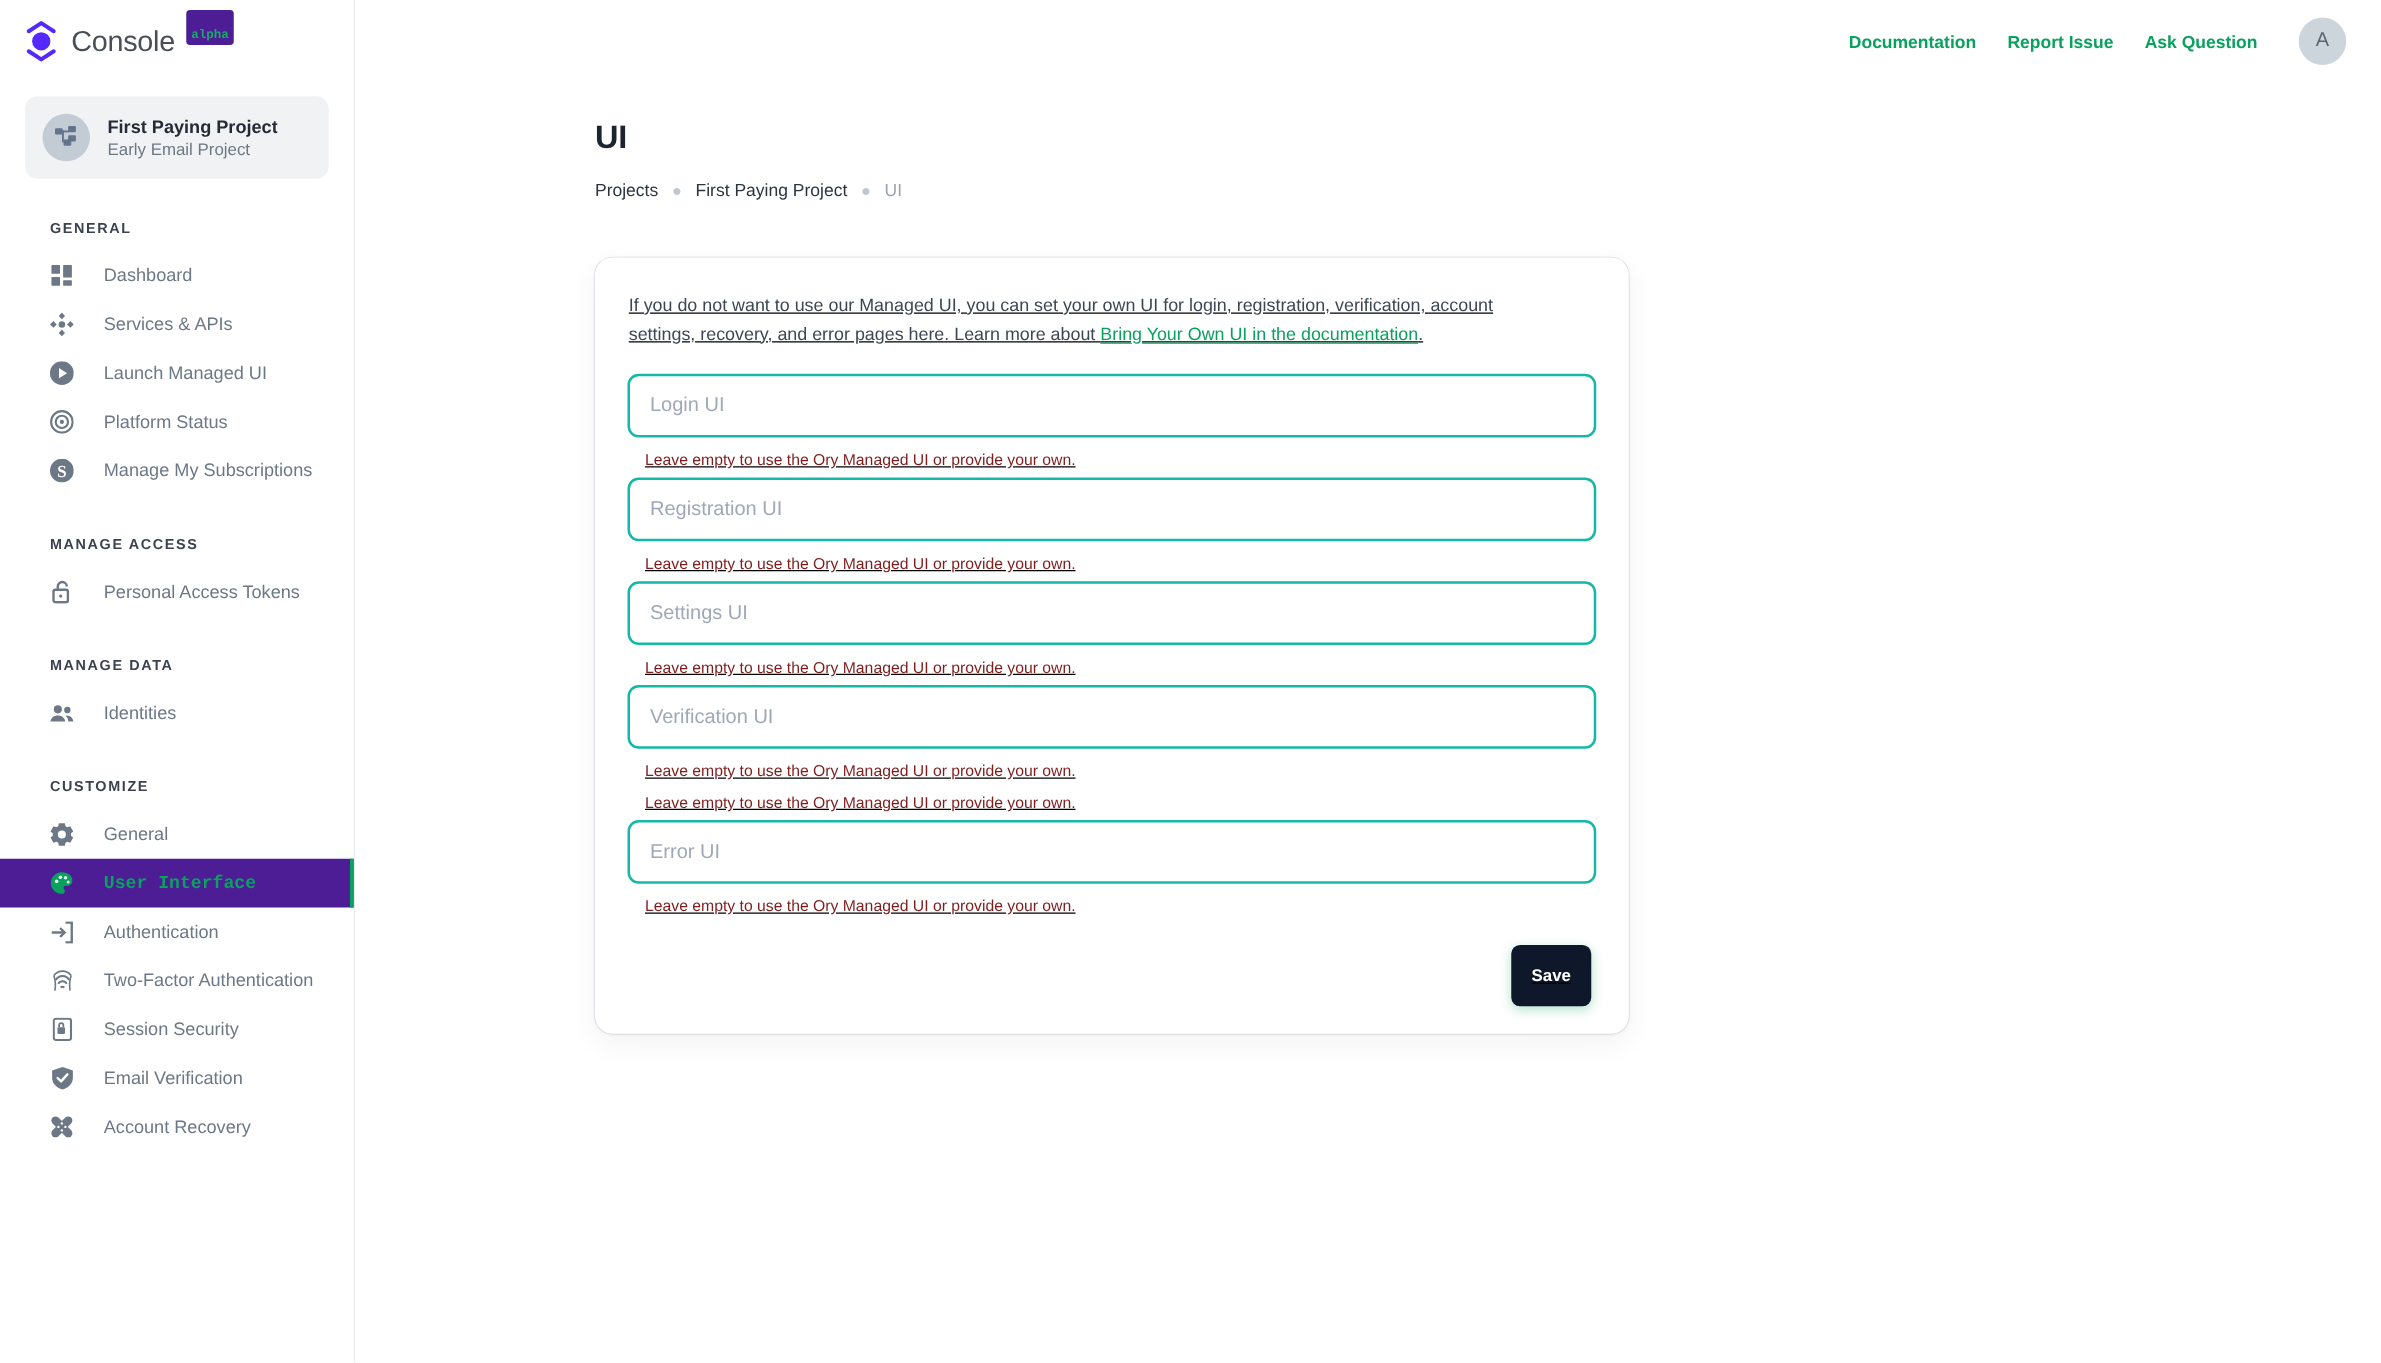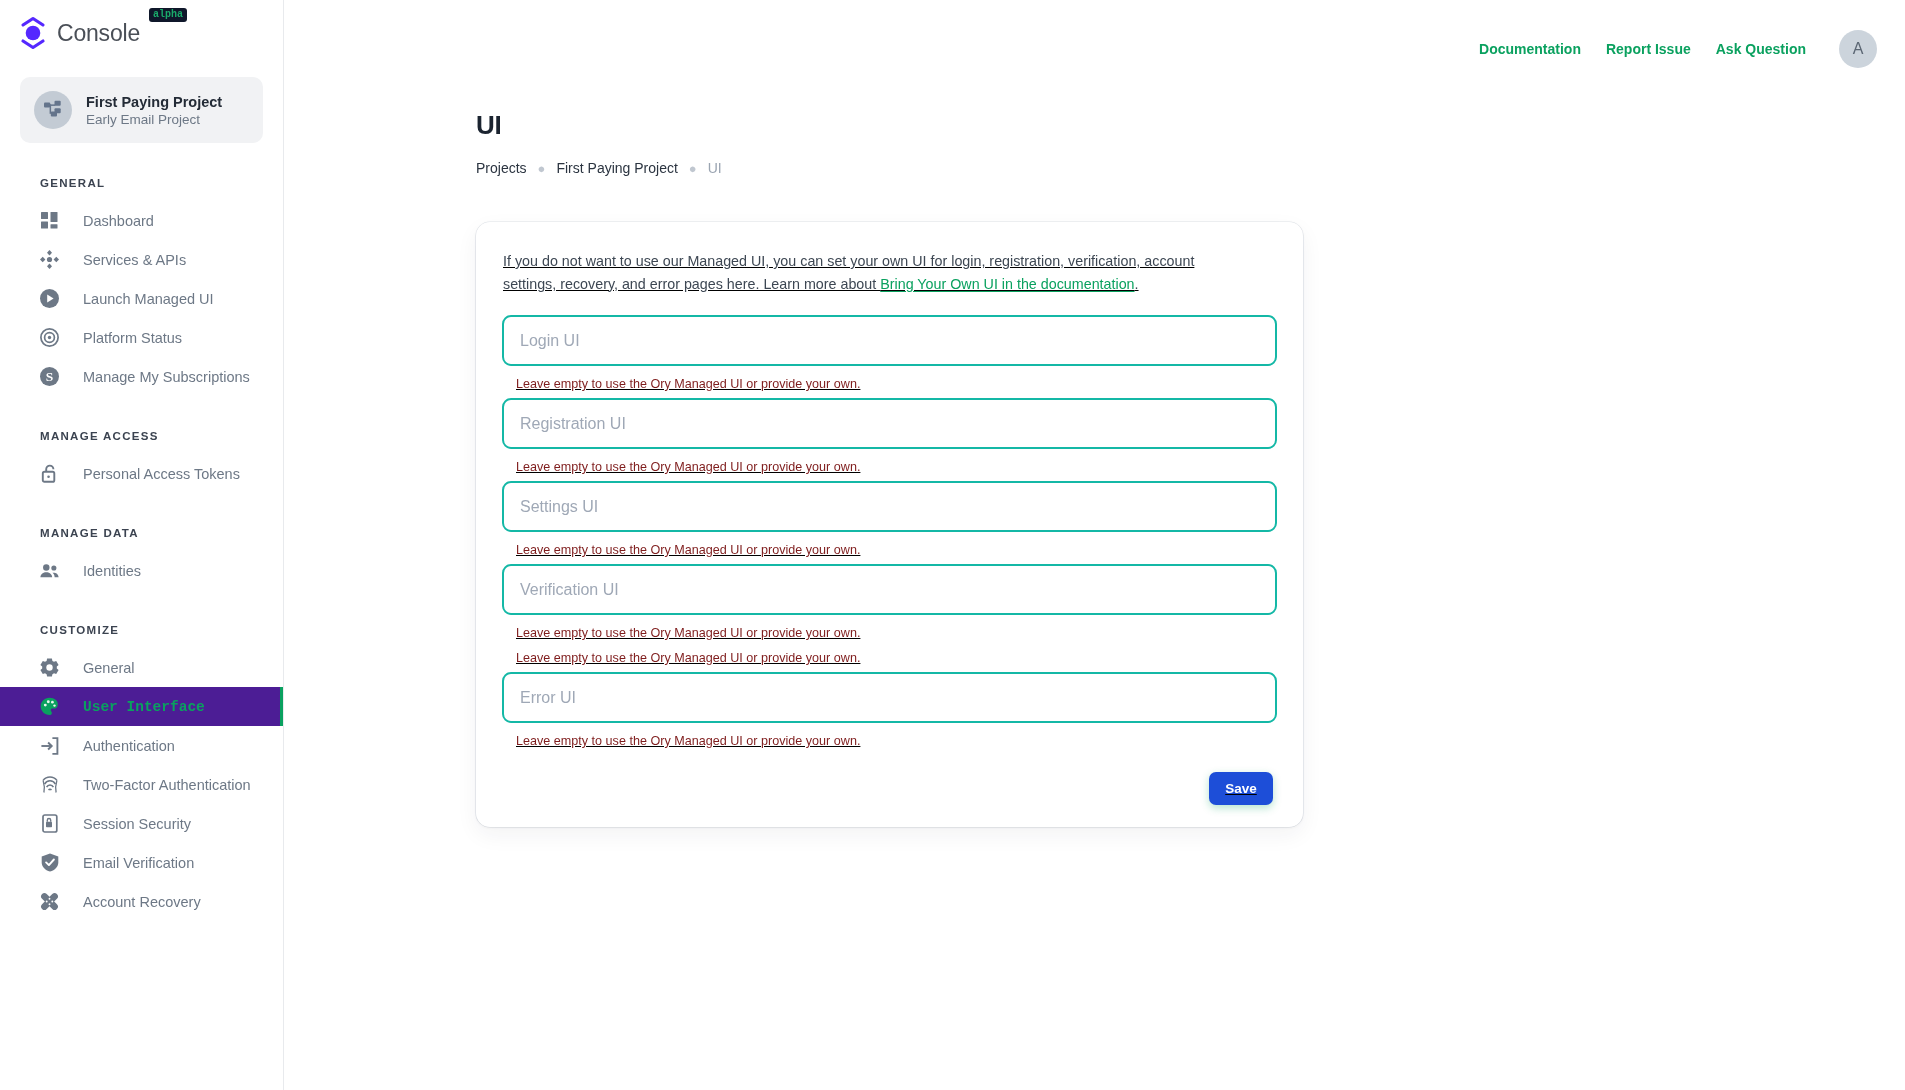"alpha" .brand-badge { background: #0f172a -> #4c1d95; padding: 1px 4px 2px 4px -> 15px 4px 2px 4px }
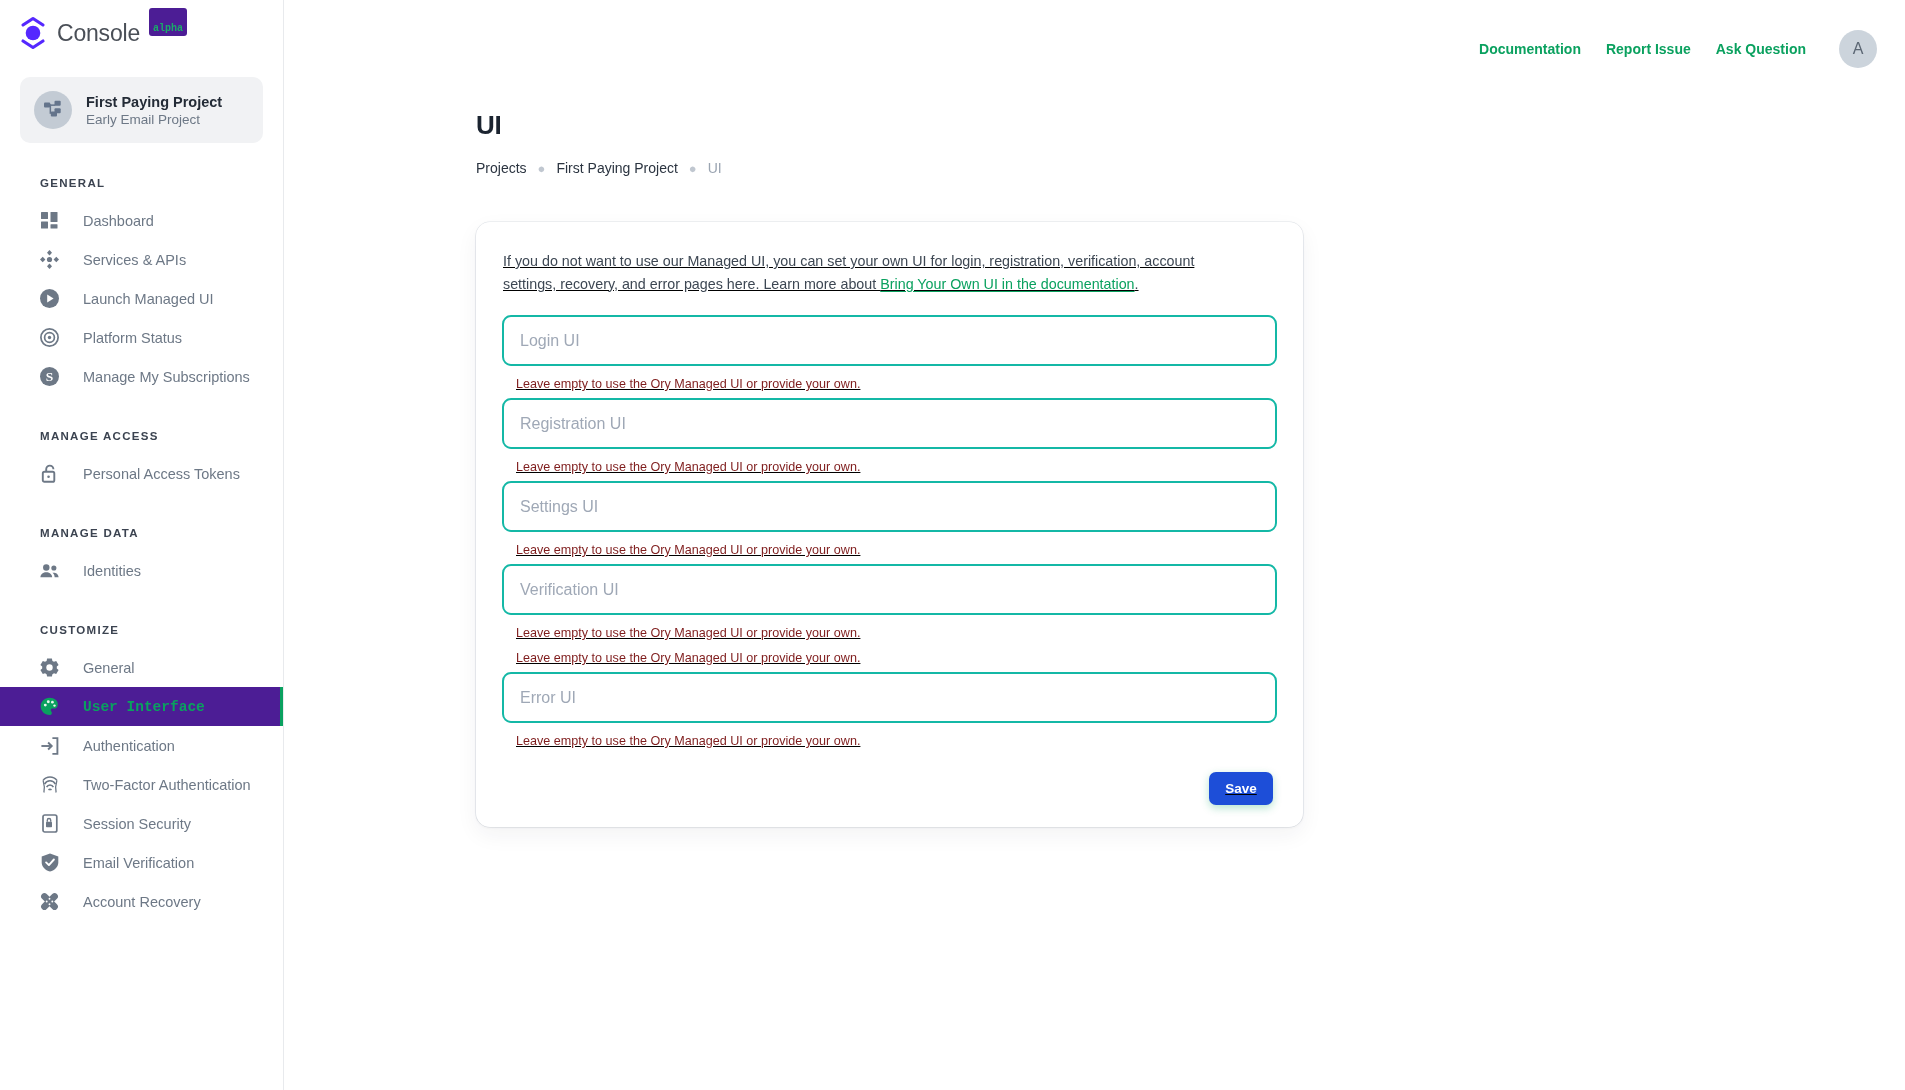"Documentation" .topbar { margin-top: 16px -> none }
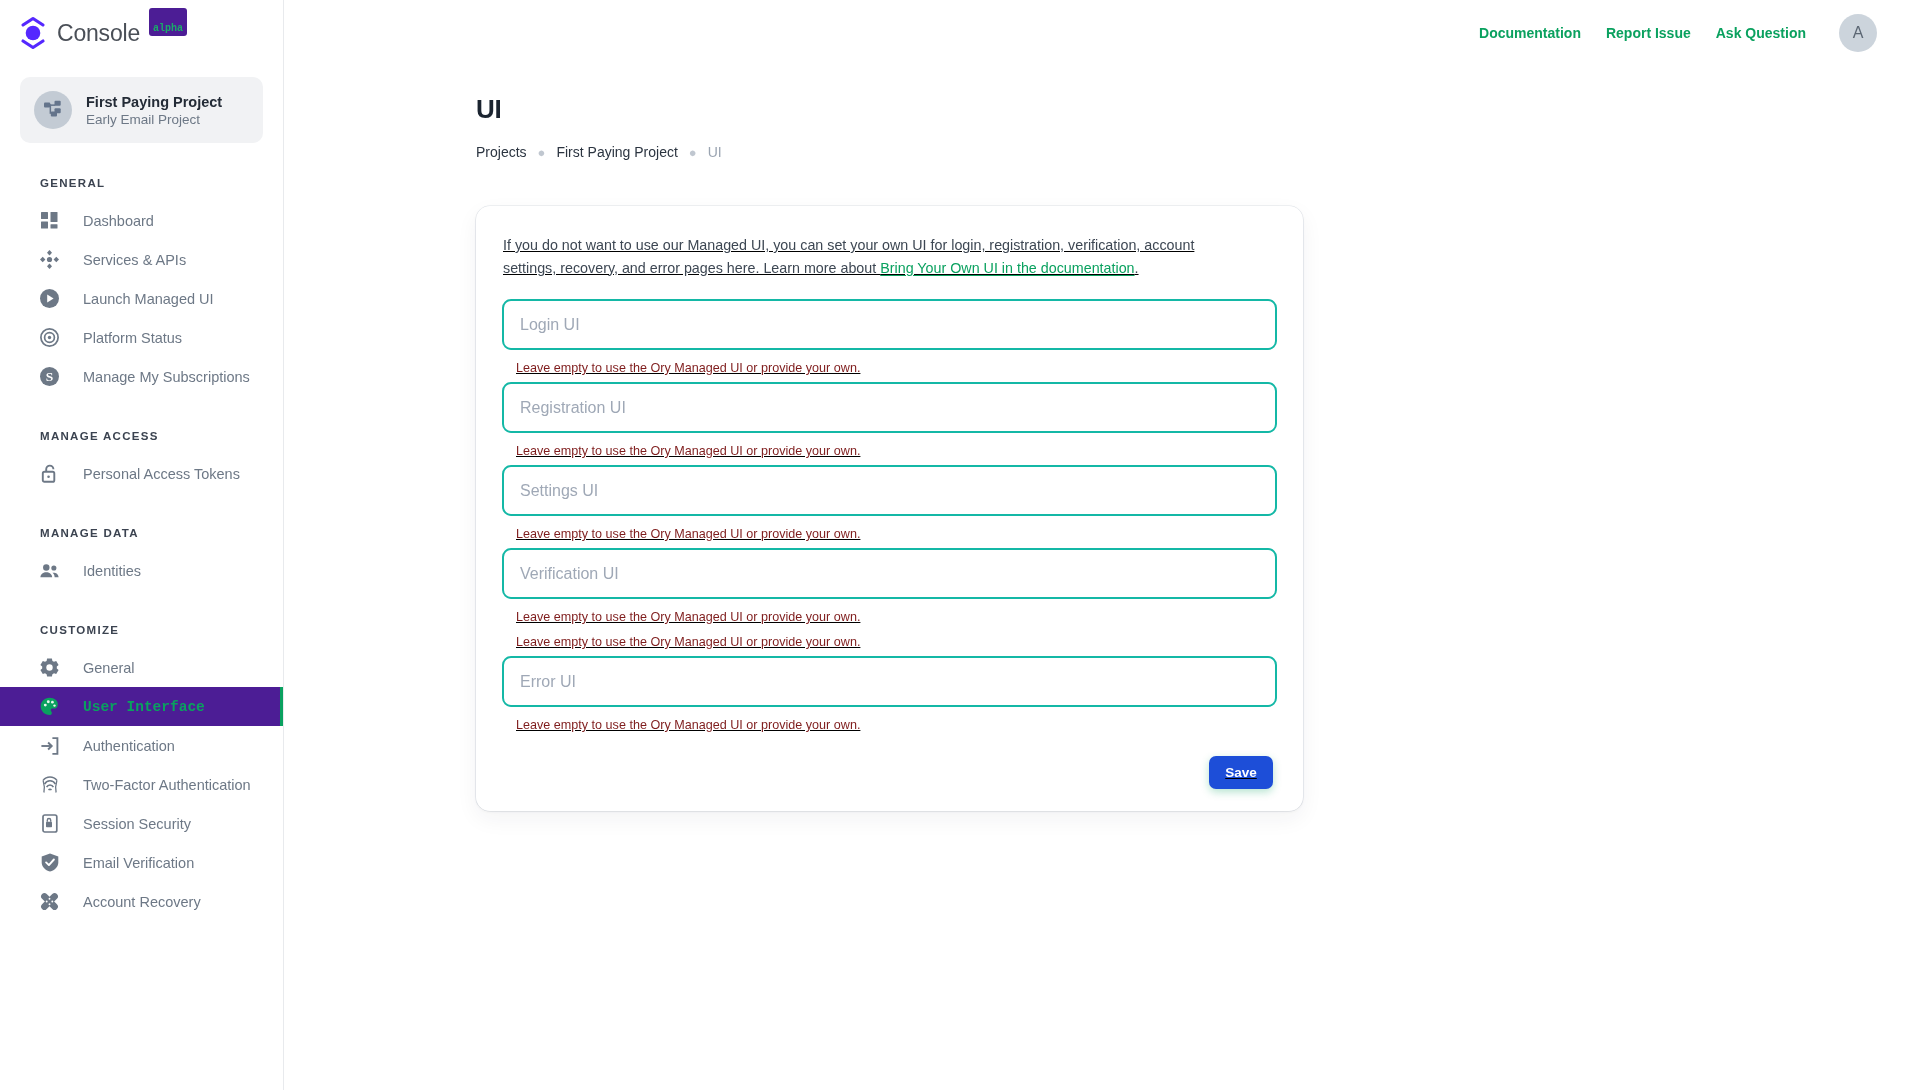"Save" .save-btn { background: #1d4ed8 -> #0f172a; height: 33px -> 49px }
